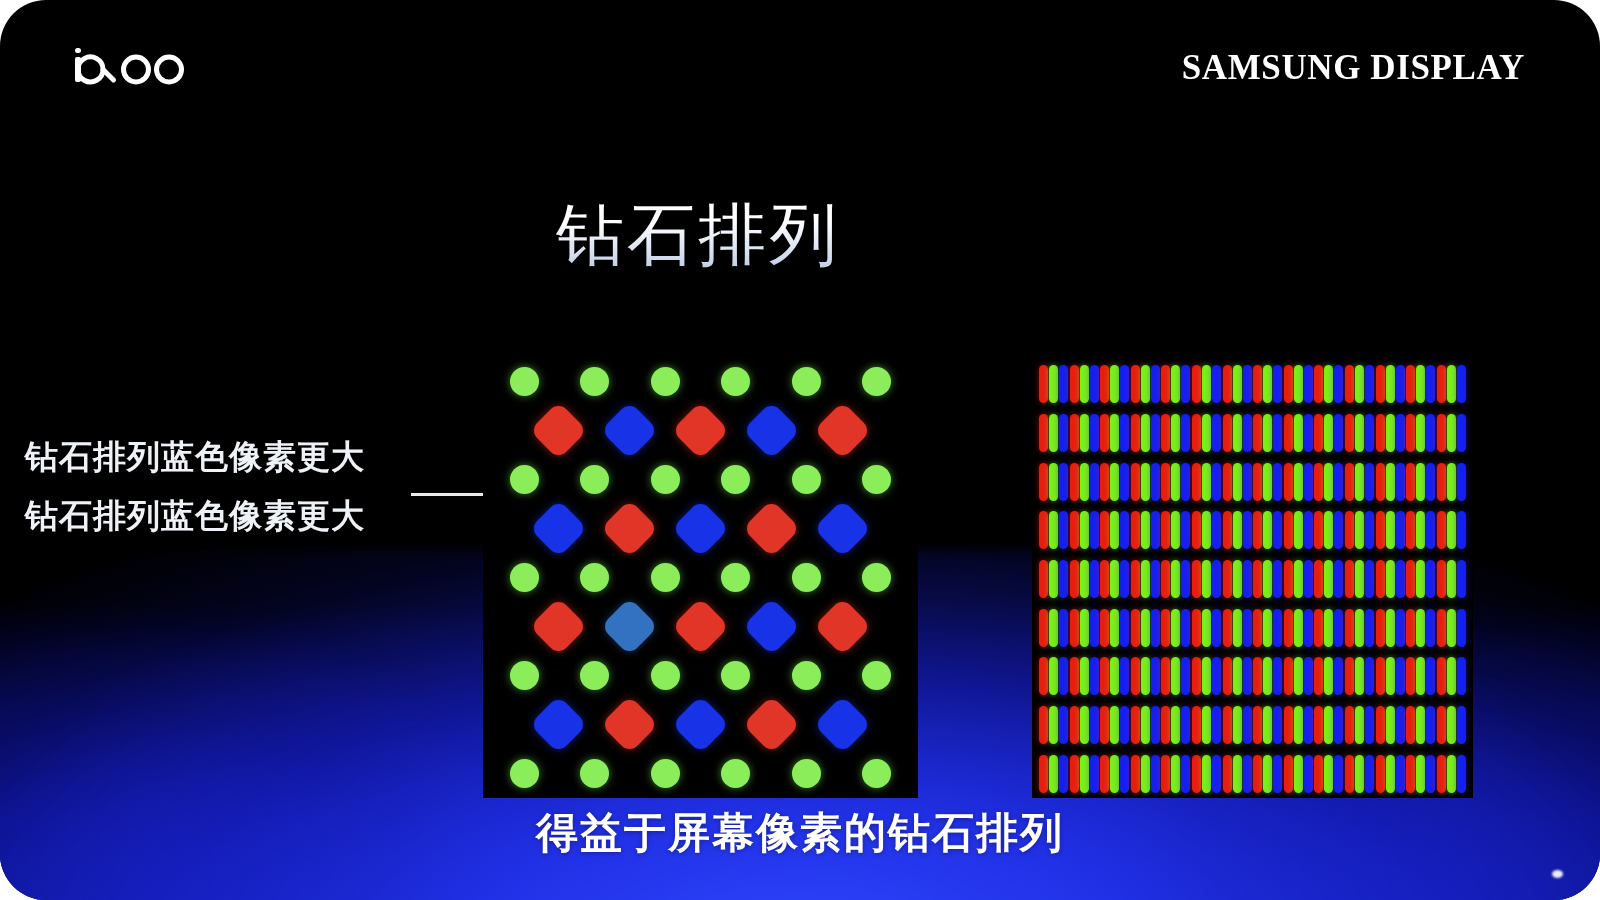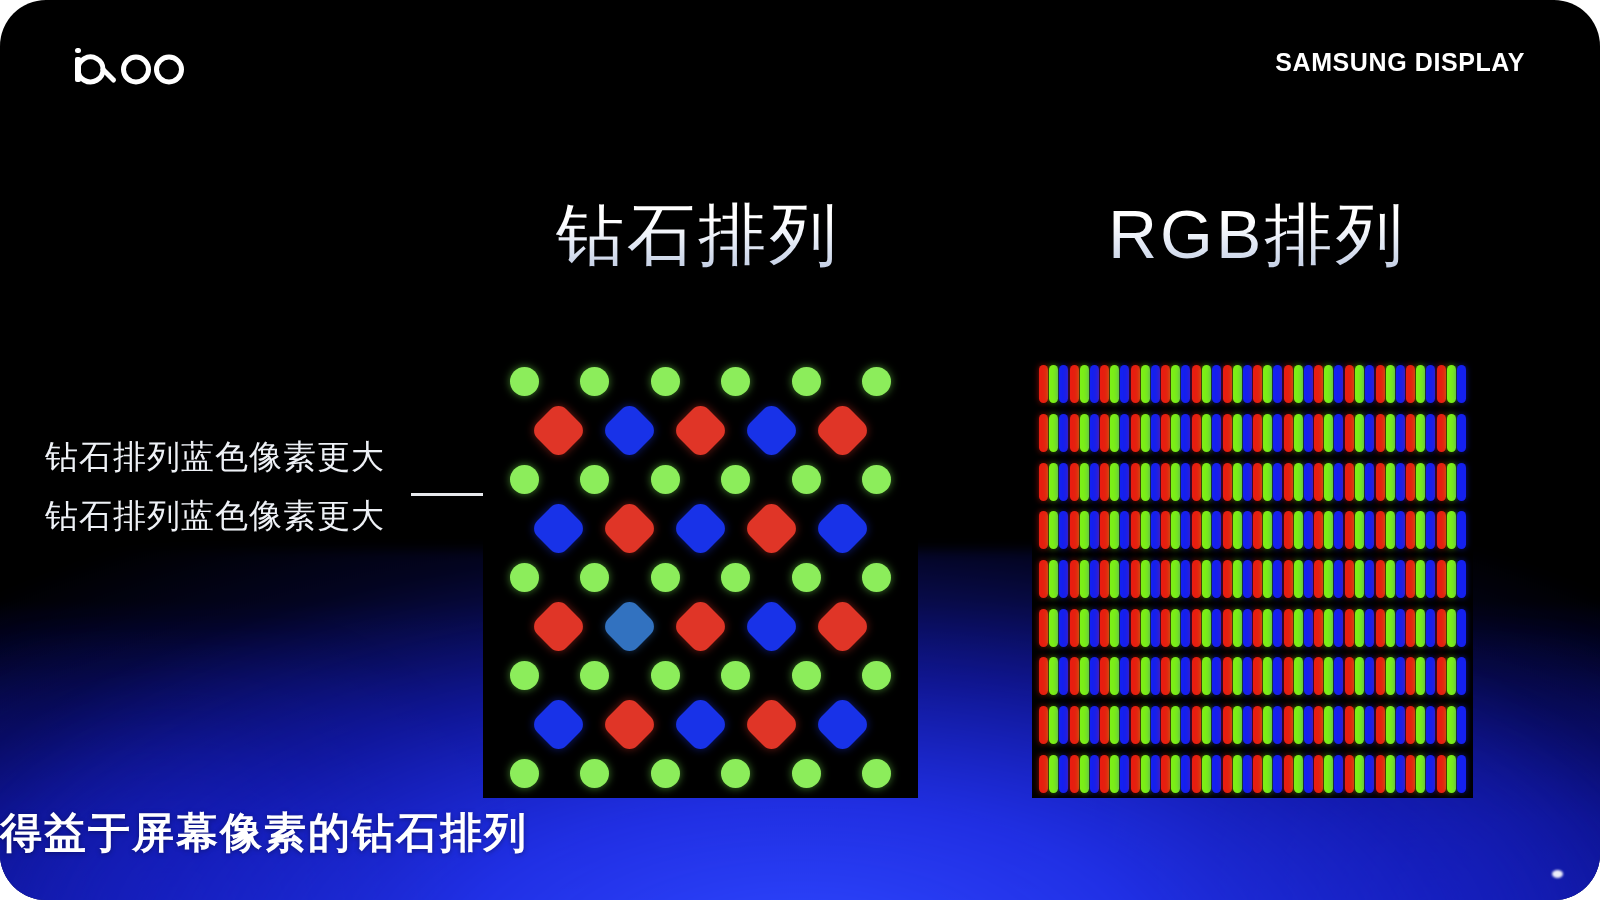"SAMSUNG DISPLAY" .brand-samsung { font-family: none -> Liberation Serif, serif; font-size: 25px -> 35px }
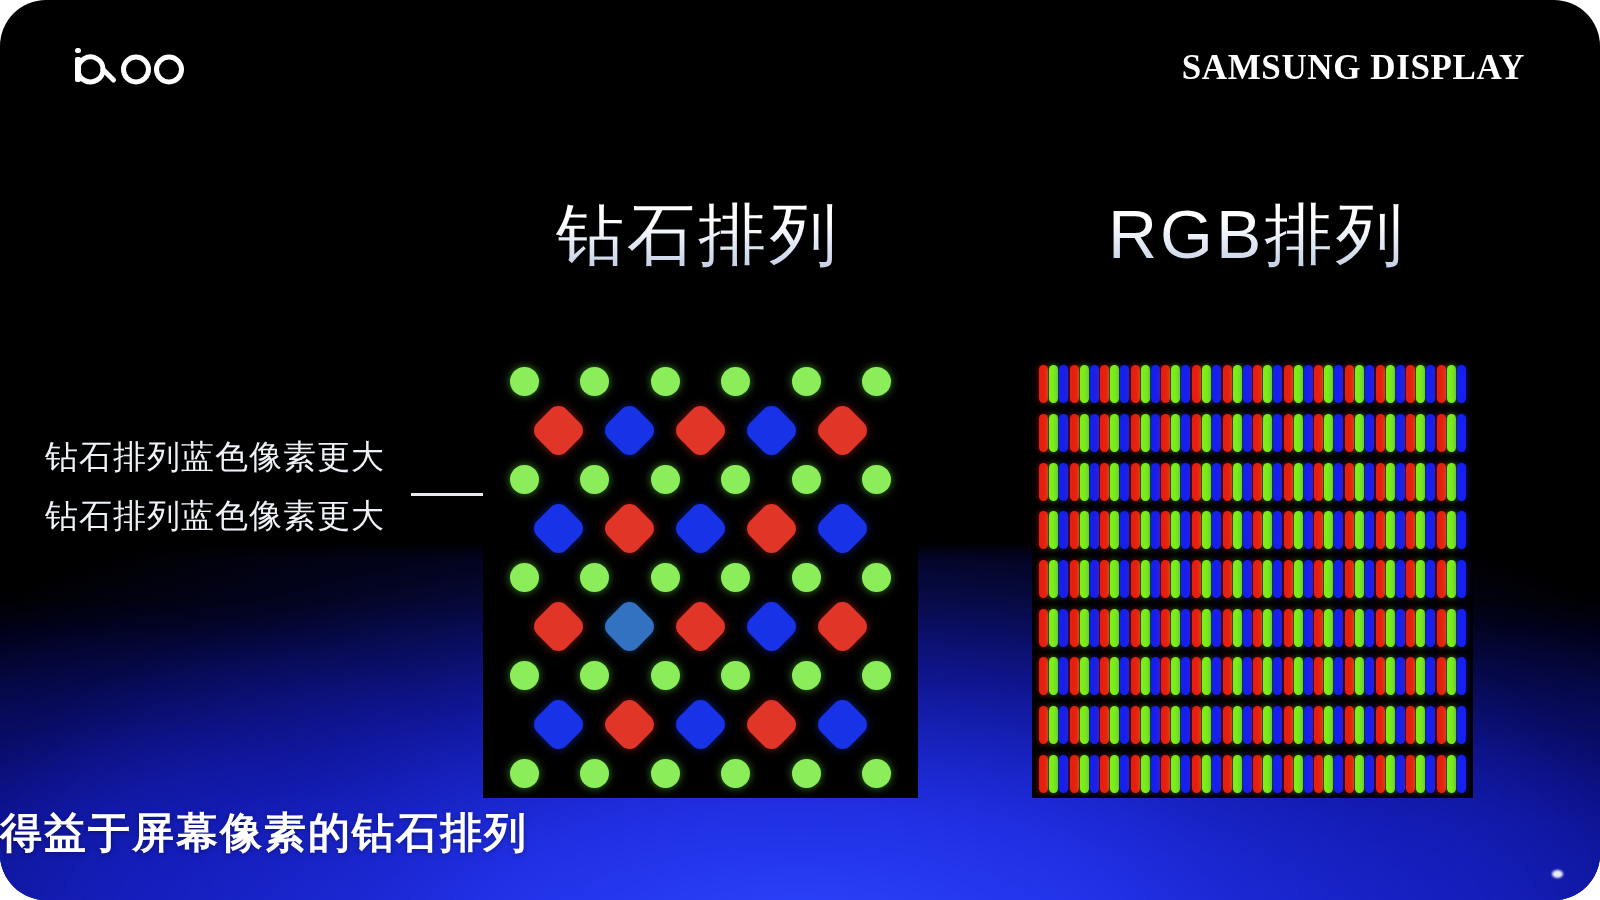"RGB排列" div.heading { html: <div>RGB排列</div> -> none }
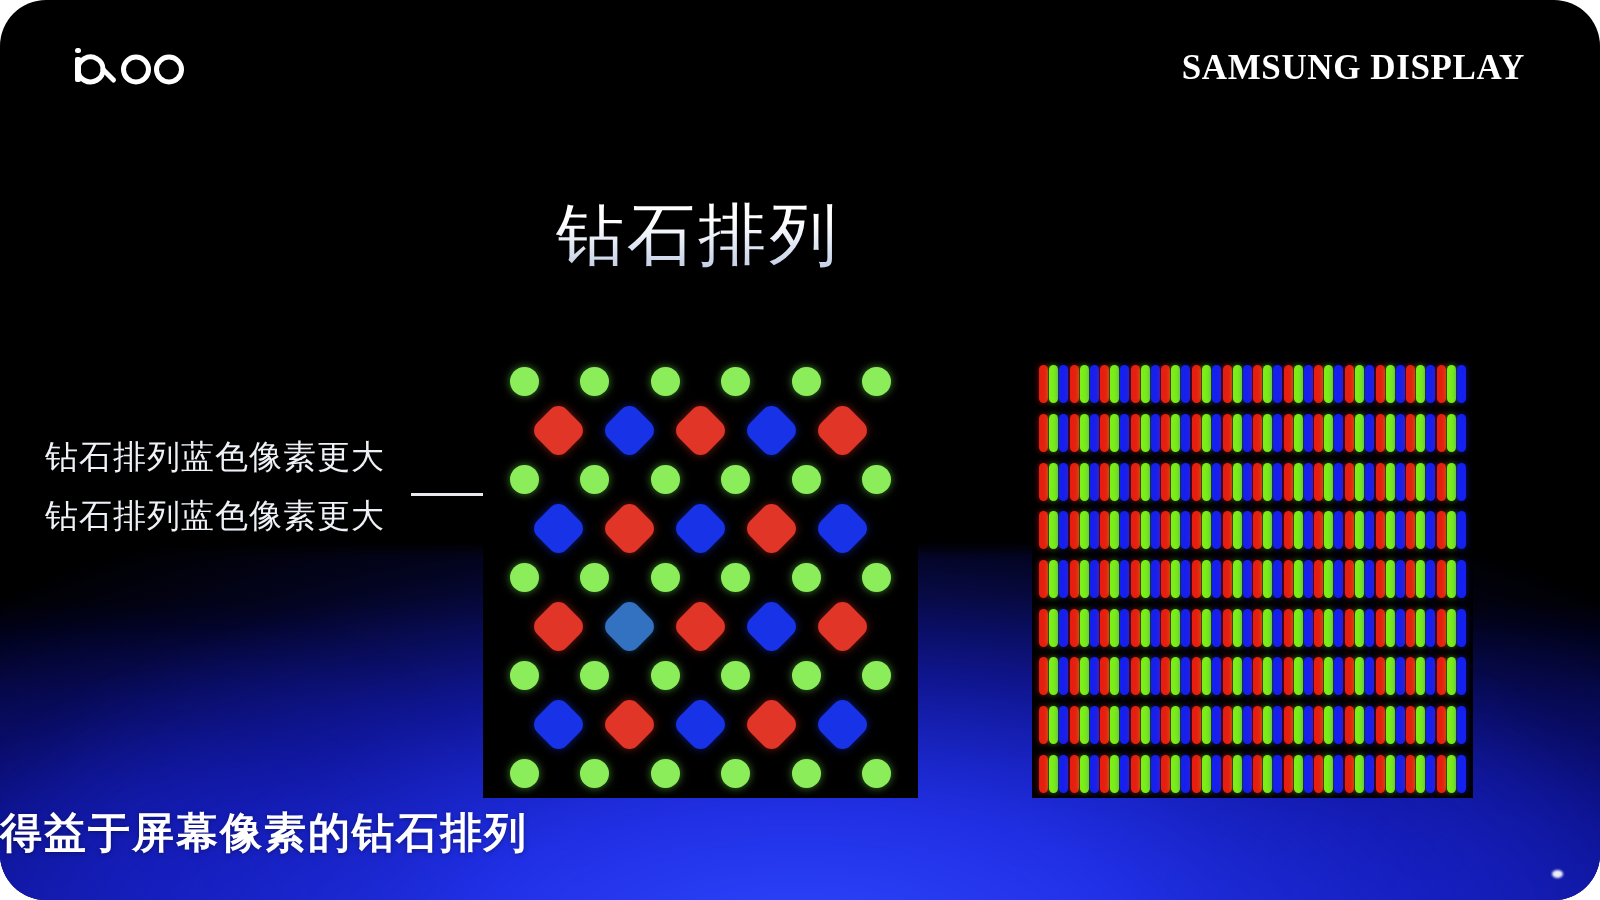"钻石排列蓝色像素更大" .desc div { font-weight: 400 -> 700; margin-left: 20px -> none }
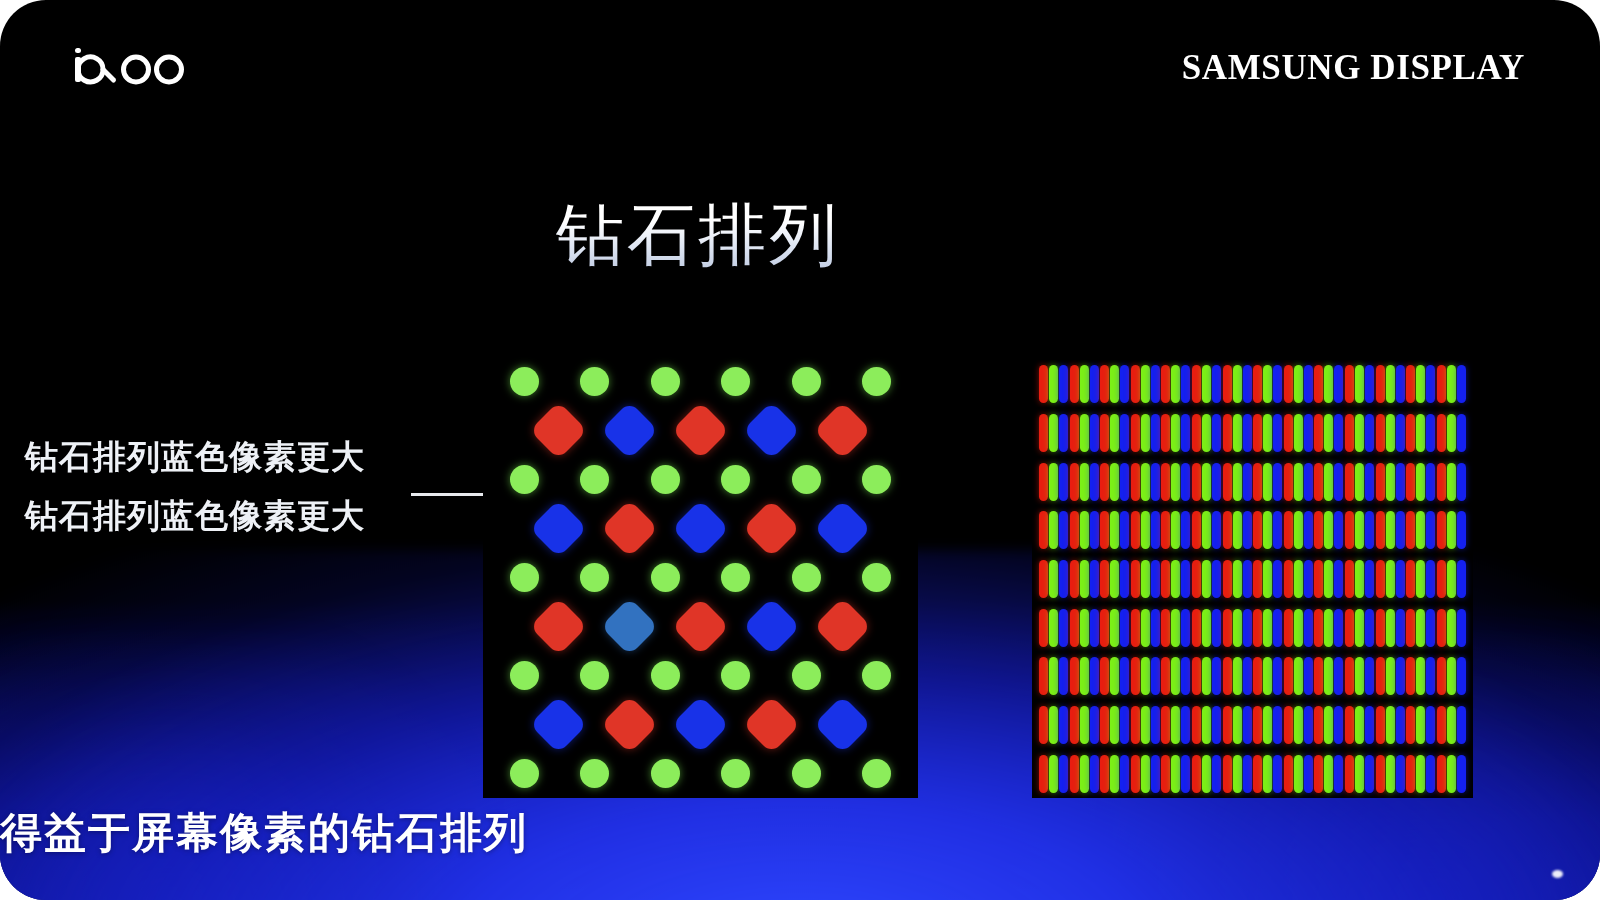"得益于屏幕像素的钻石排列" .caption { text-align: left -> center }
